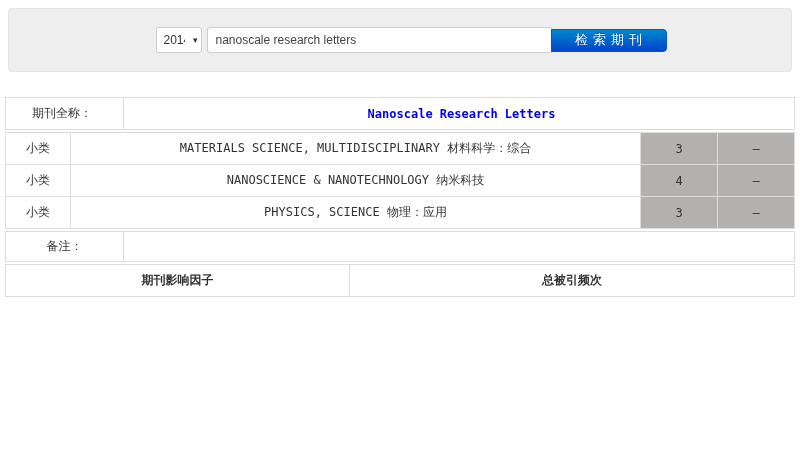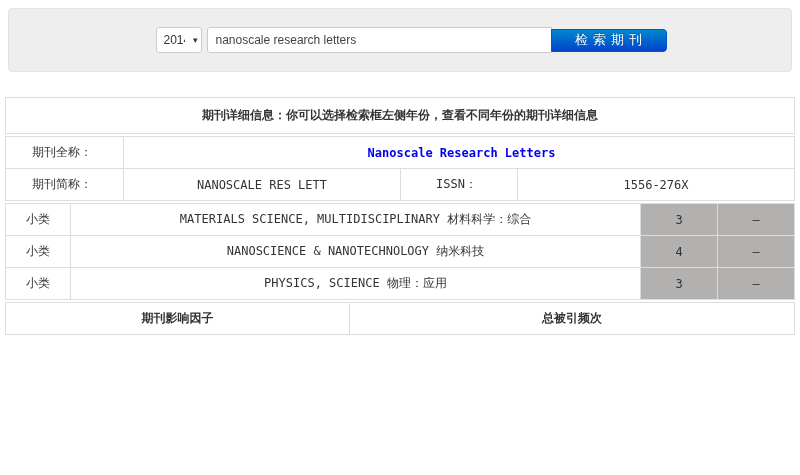"期刊详细信息：你可以选择检索框左侧年份，查看不同年份的期刊详细信息" table.dt { html: <table> <tbody> <tr> <td>期刊详细信息：你可以选择检索框左侧年份，查看不同年份的期刊详细信息</td> </tr> </tbody> </table> -> none }
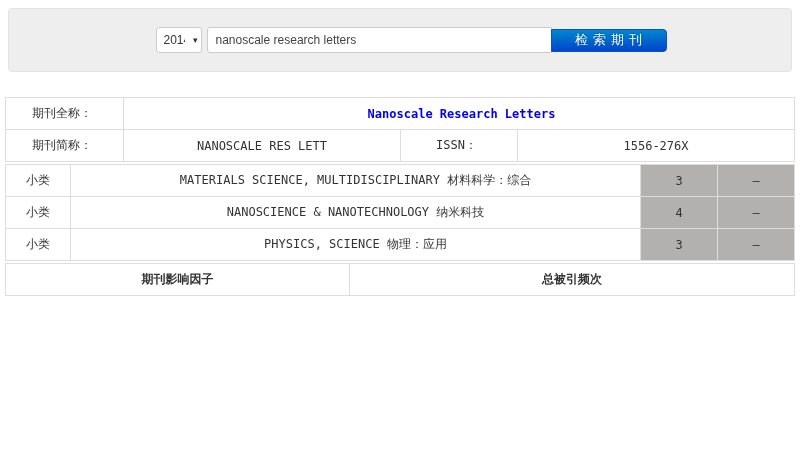"期刊简称：" tr { html: <tr> <td>期刊简称：</td> <td>NANOSCALE RES LETT</td> <td>ISSN：</td> <td>1556-276X</td> </tr> -> none }
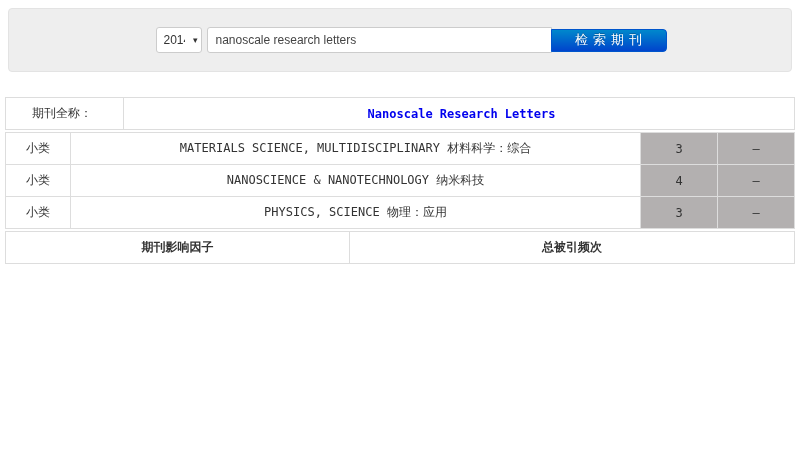"备注：" table.dt { html: none -> <table> <colgroup> <col> <col> </colgroup> <tbody> <tr> <td>备注：</td> <td></td> </tr> </tbody> </table> }
